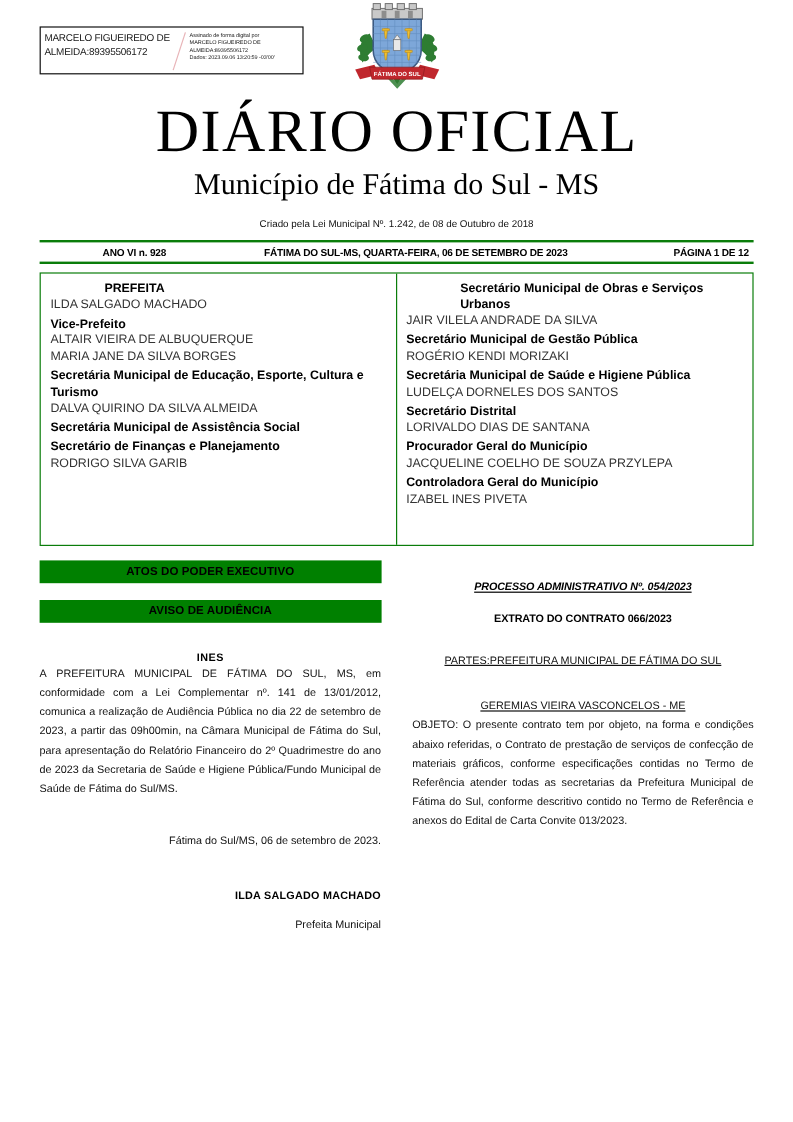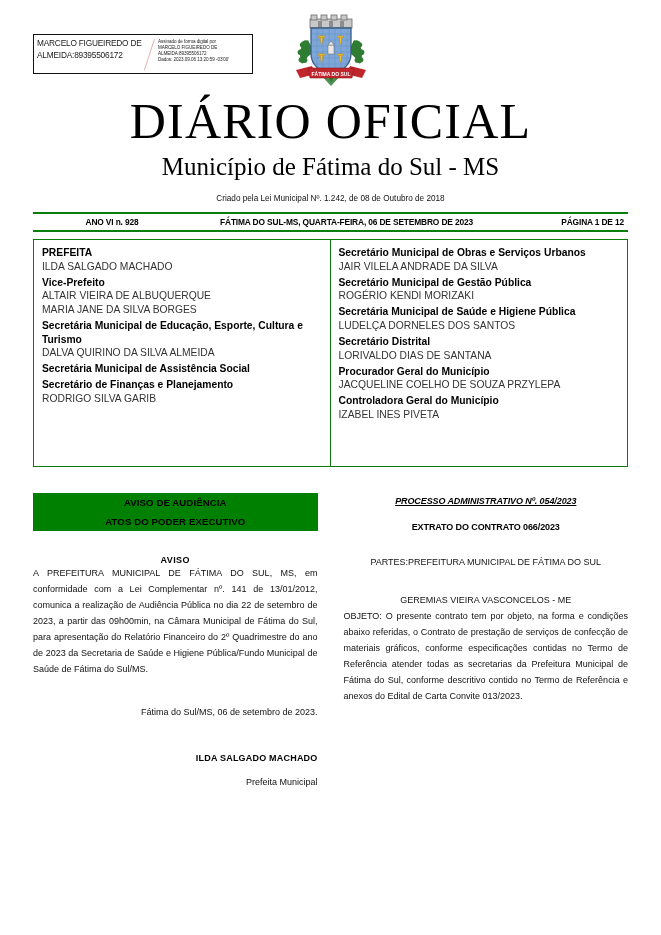"MARCELO FIGUEIREDO DE" .page { padding: 12px 33px -> 0 33px }
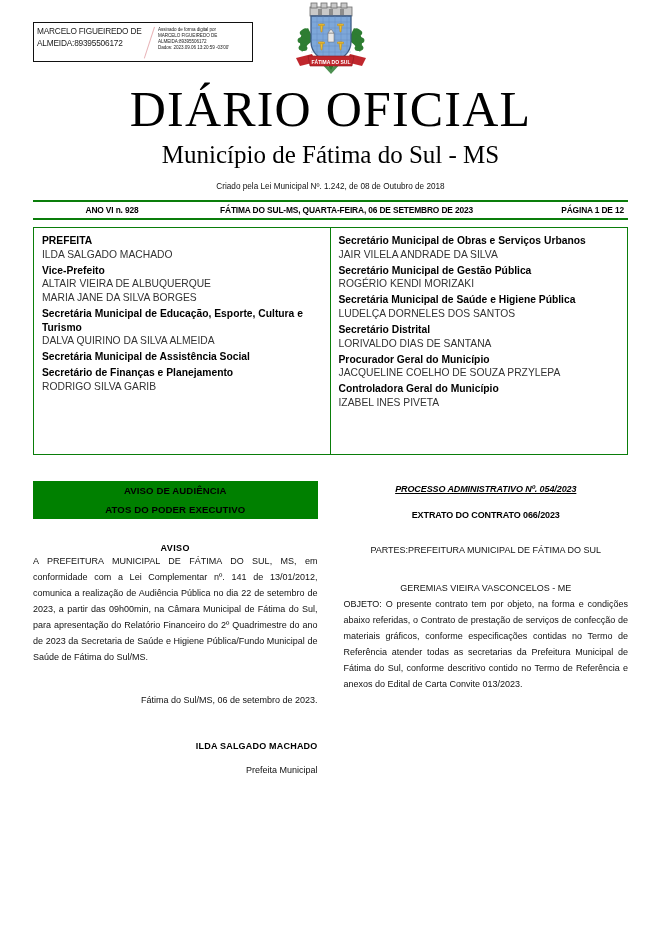"PREFEITA" .off-col .off-role:first-child { margin-left: none -> 45px }
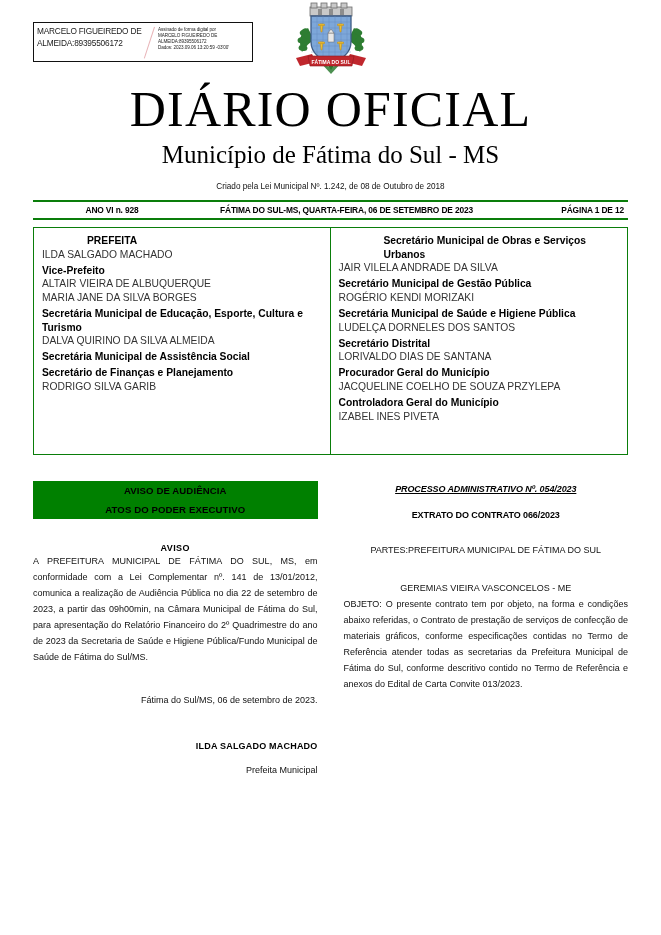"AVISO DE AUDIÊNCIA" div.greenbar { order: before "ATOS DO PODER EXECUTIVO" -> after "ATOS DO PODER EXECUTIVO" }
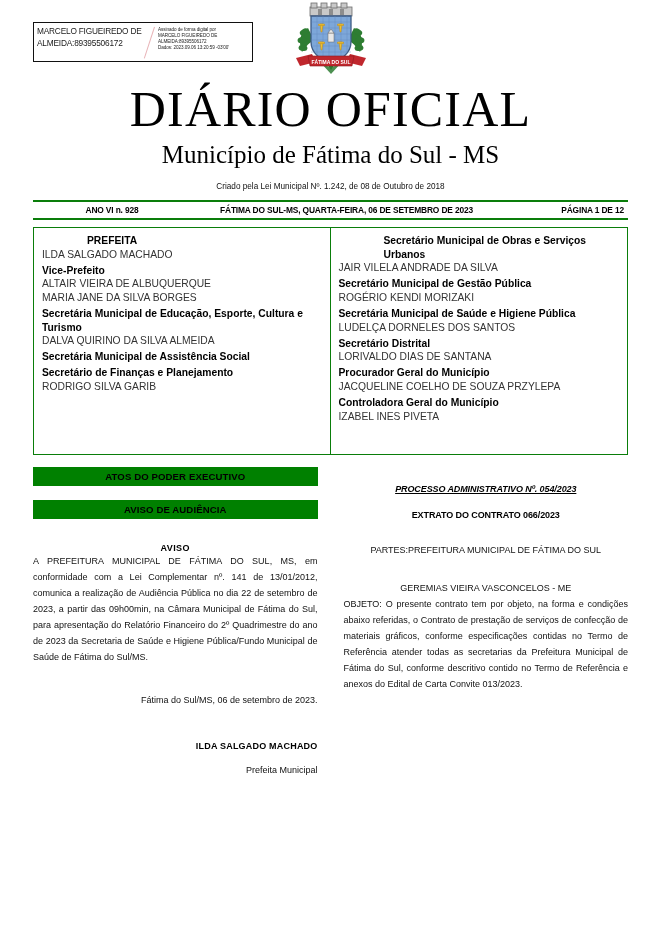"AVISO" div.aviso-title { text: AVISO -> INES }
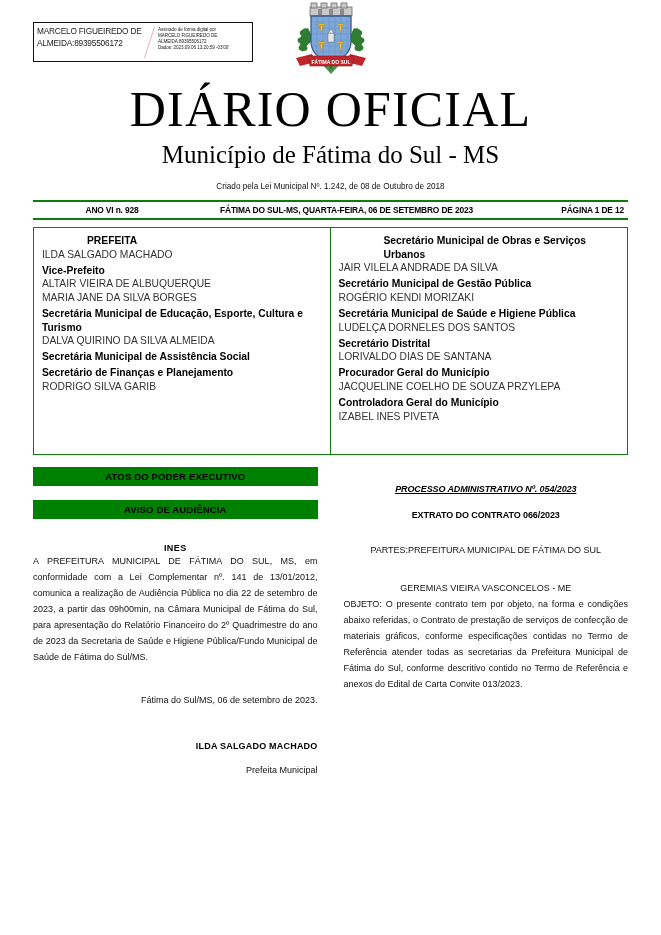"PARTES:PREFEITURA MUNICIPAL DE FÁTIMA DO" .rline-sp { text-decoration: none -> underline }
